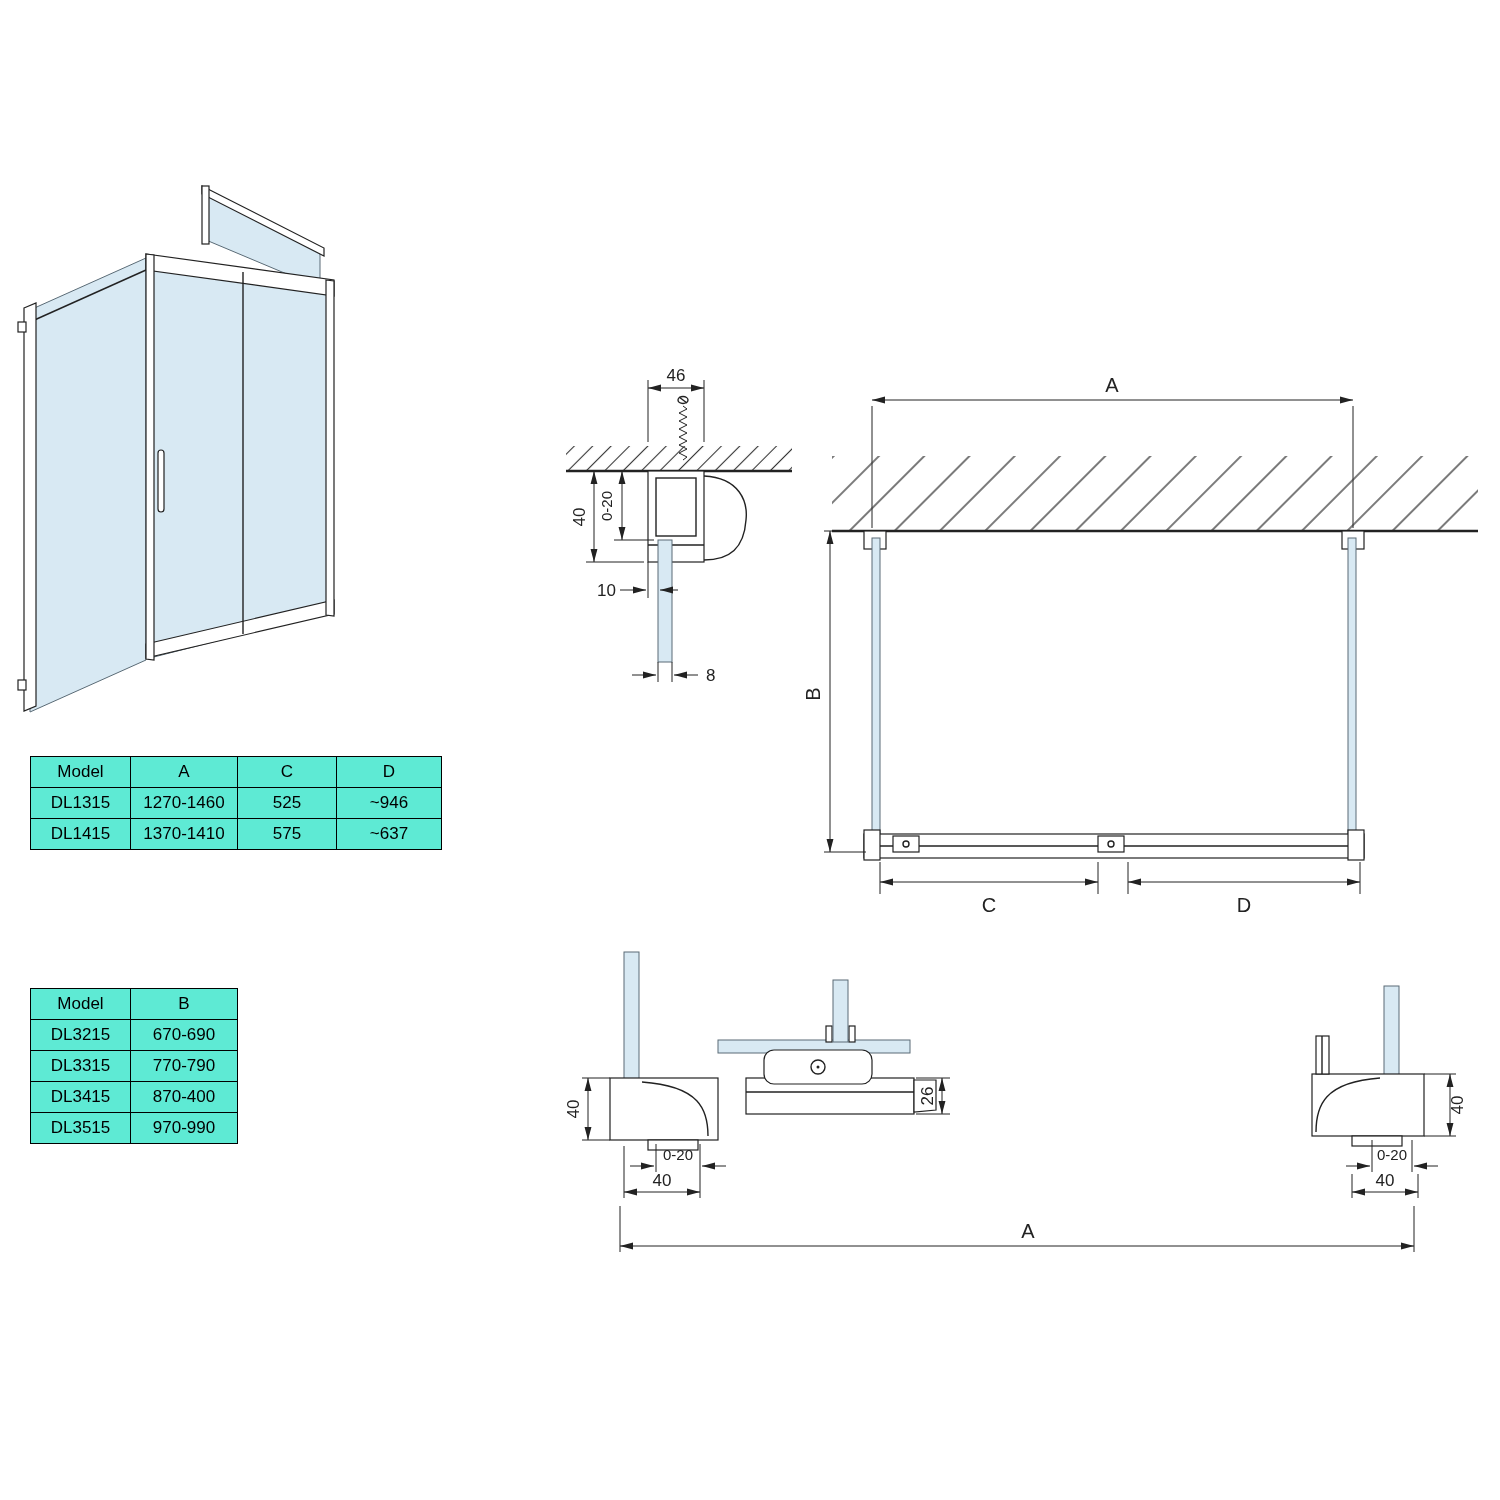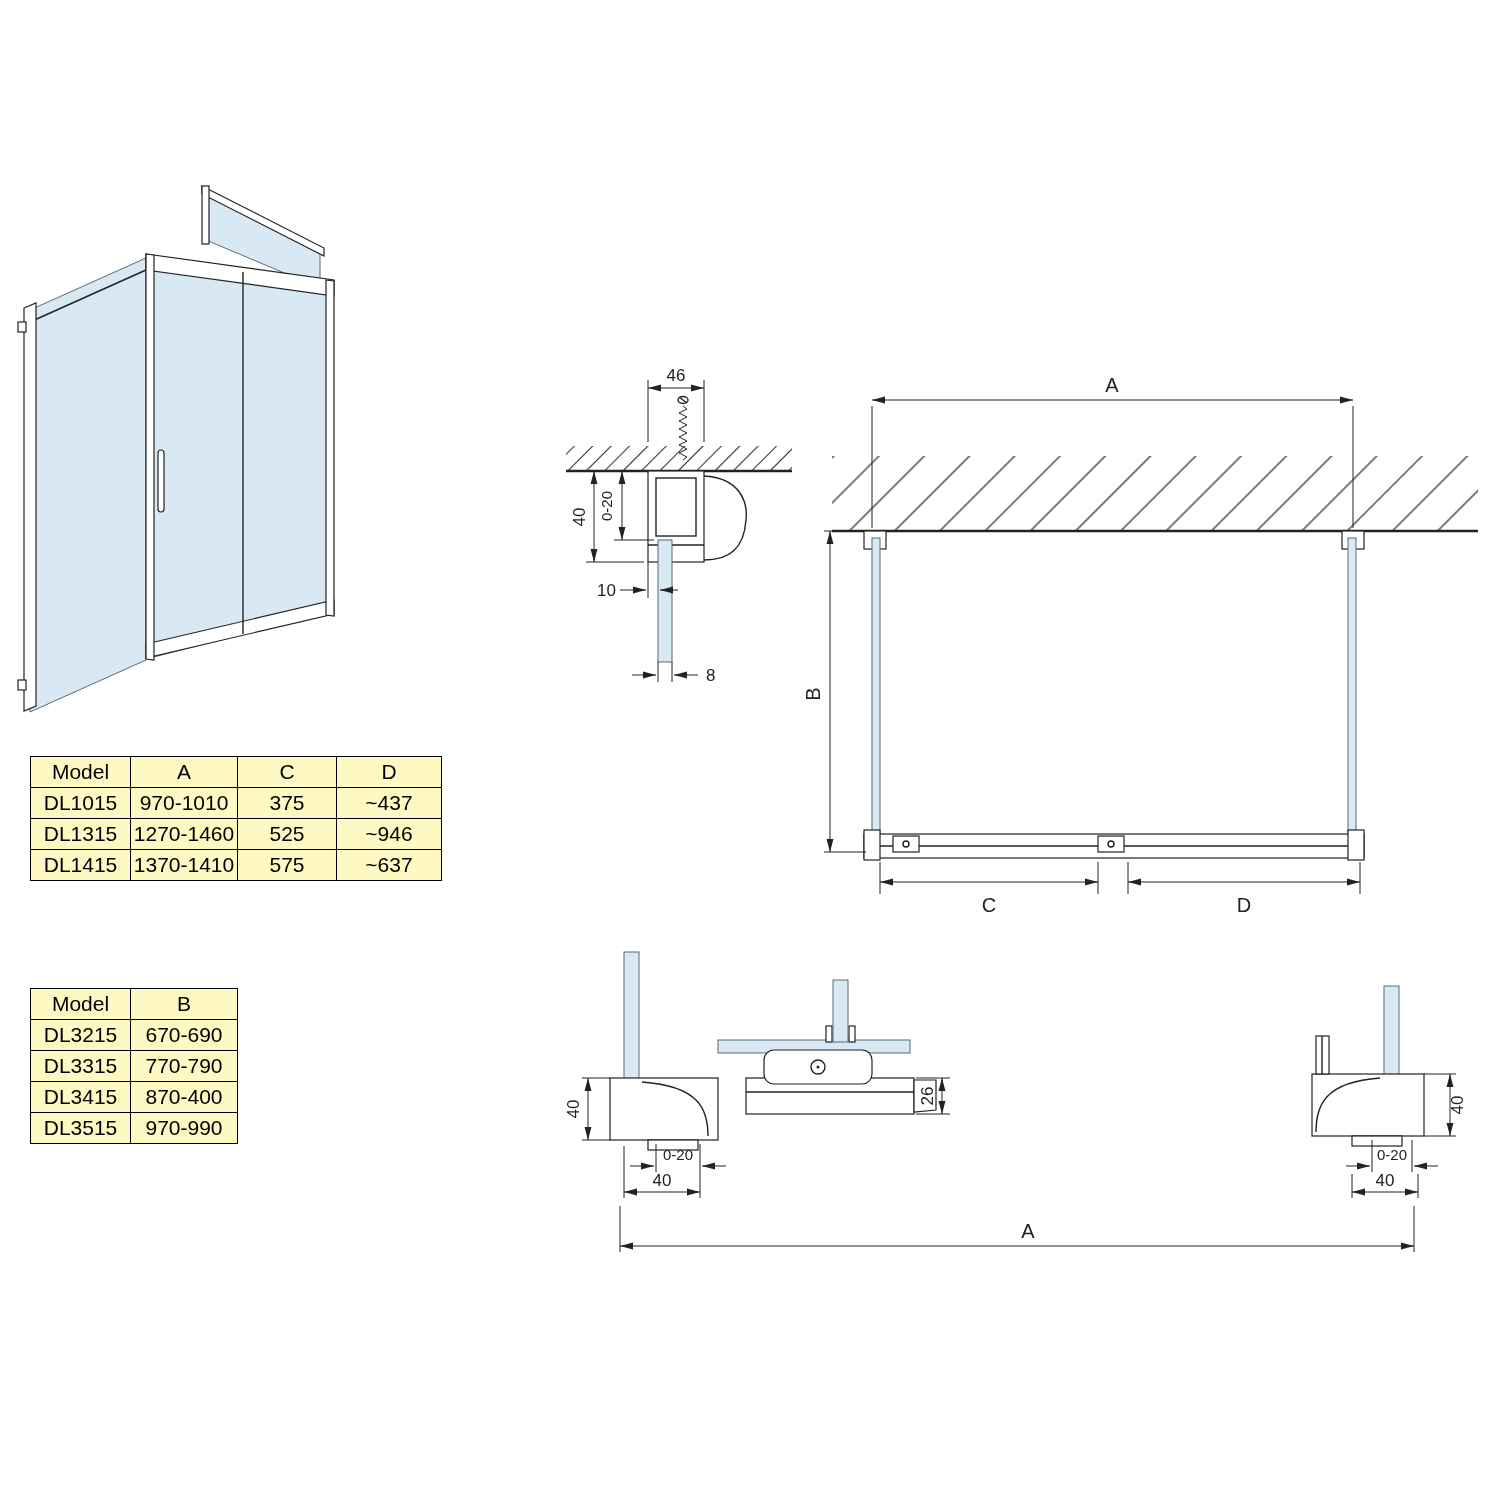"Model" table.dims-table { background: #fef9c3 -> #5eead4; font-size: 21px -> 17px }
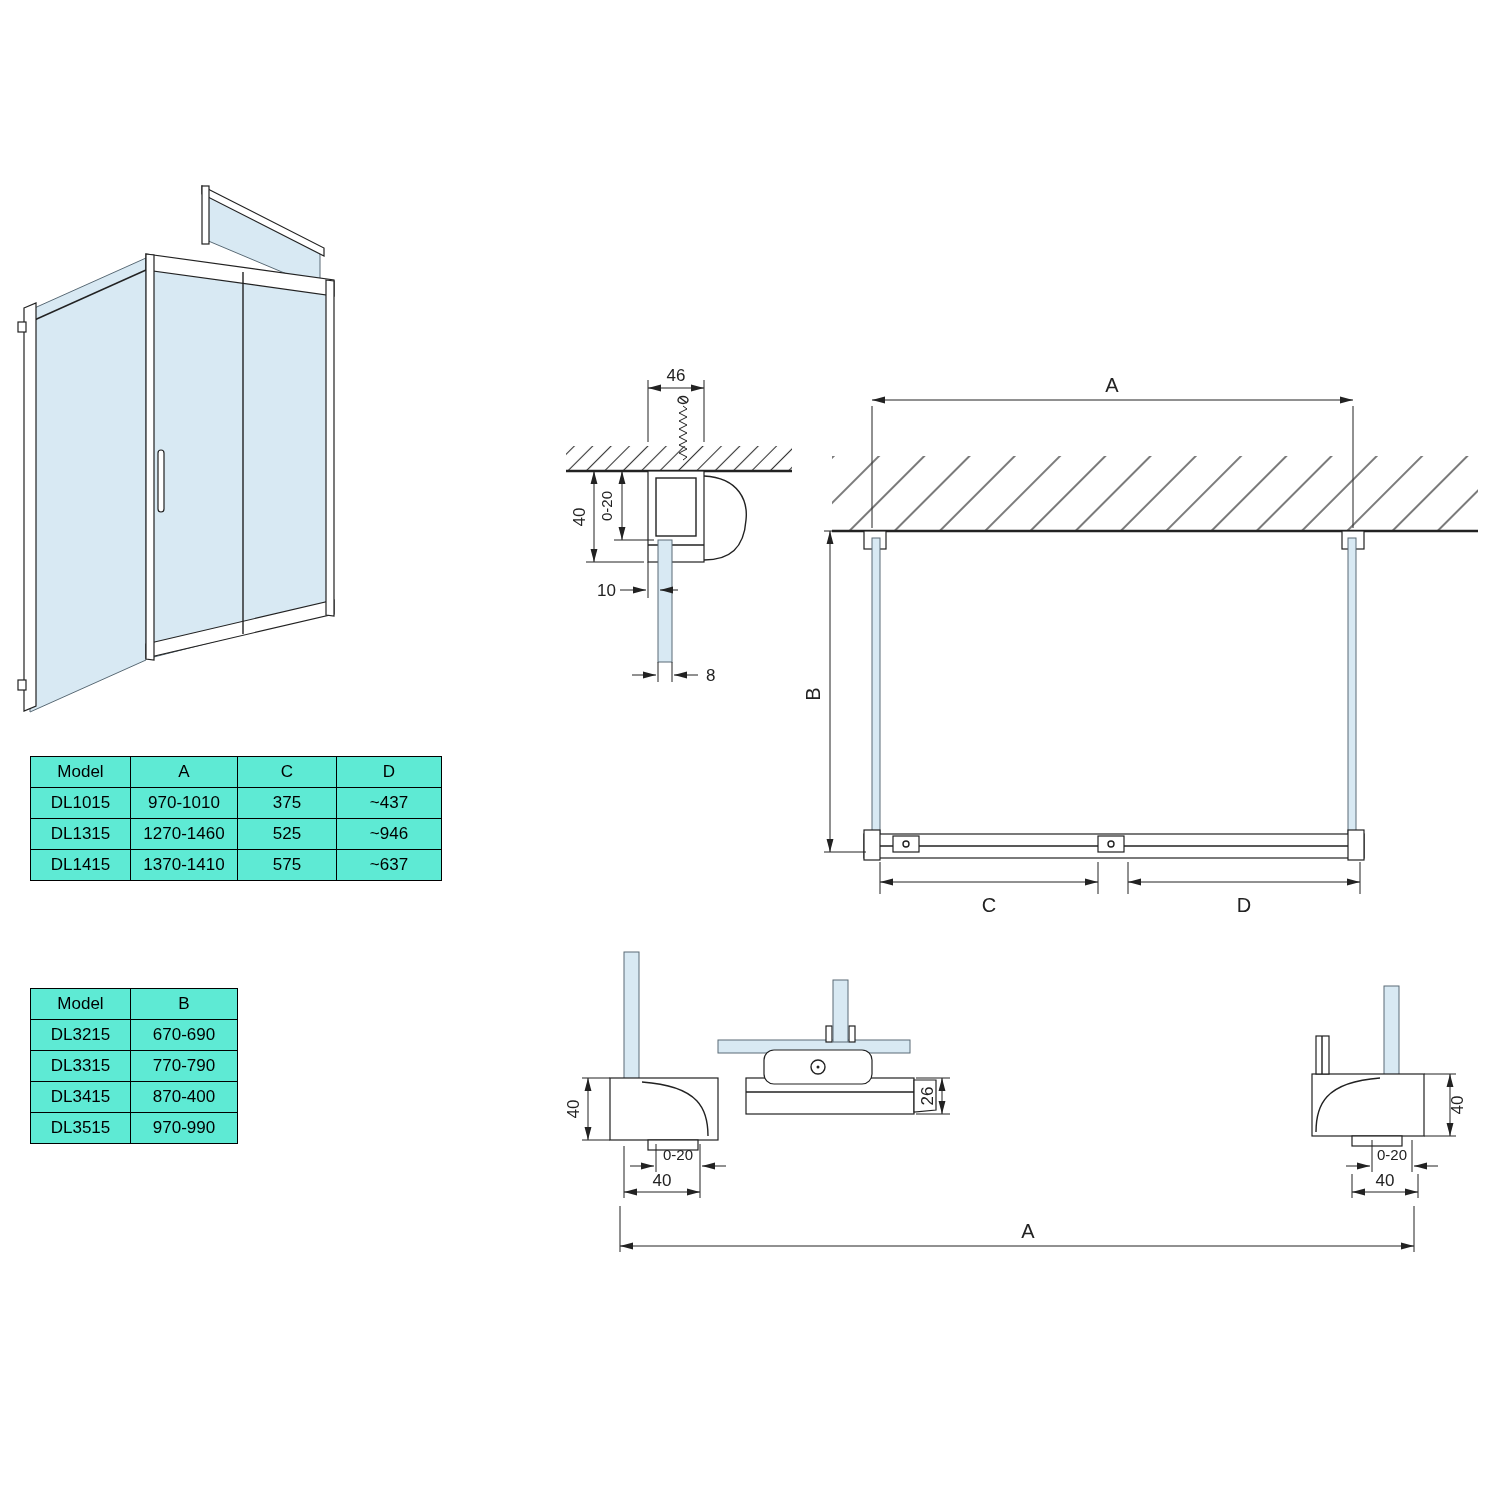"DL1015" tr { html: <tr> <td>DL1015</td> <td>970-1010</td> <td>375</td> <td>~437</td> </tr> -> none }
